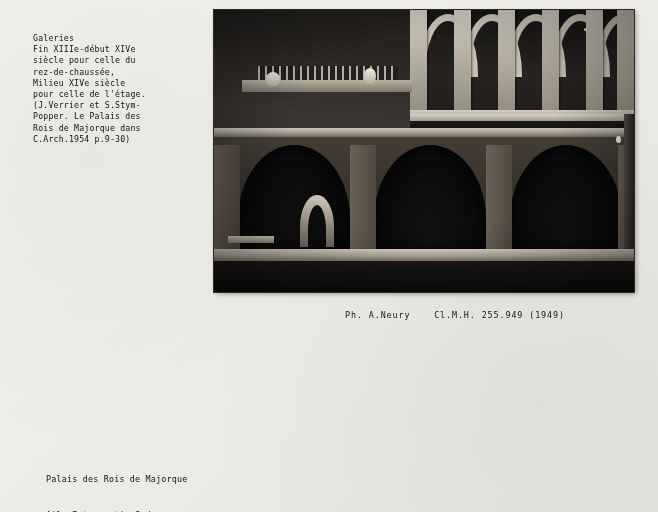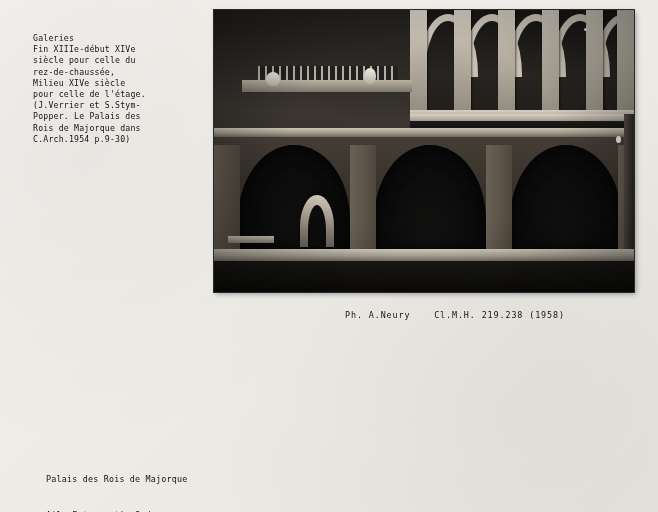"Ph. A.Neury Cl.M.H. 219.238 (1958)" div.typed { text: 219.238 (1958 -> 255.949 (1949 }
